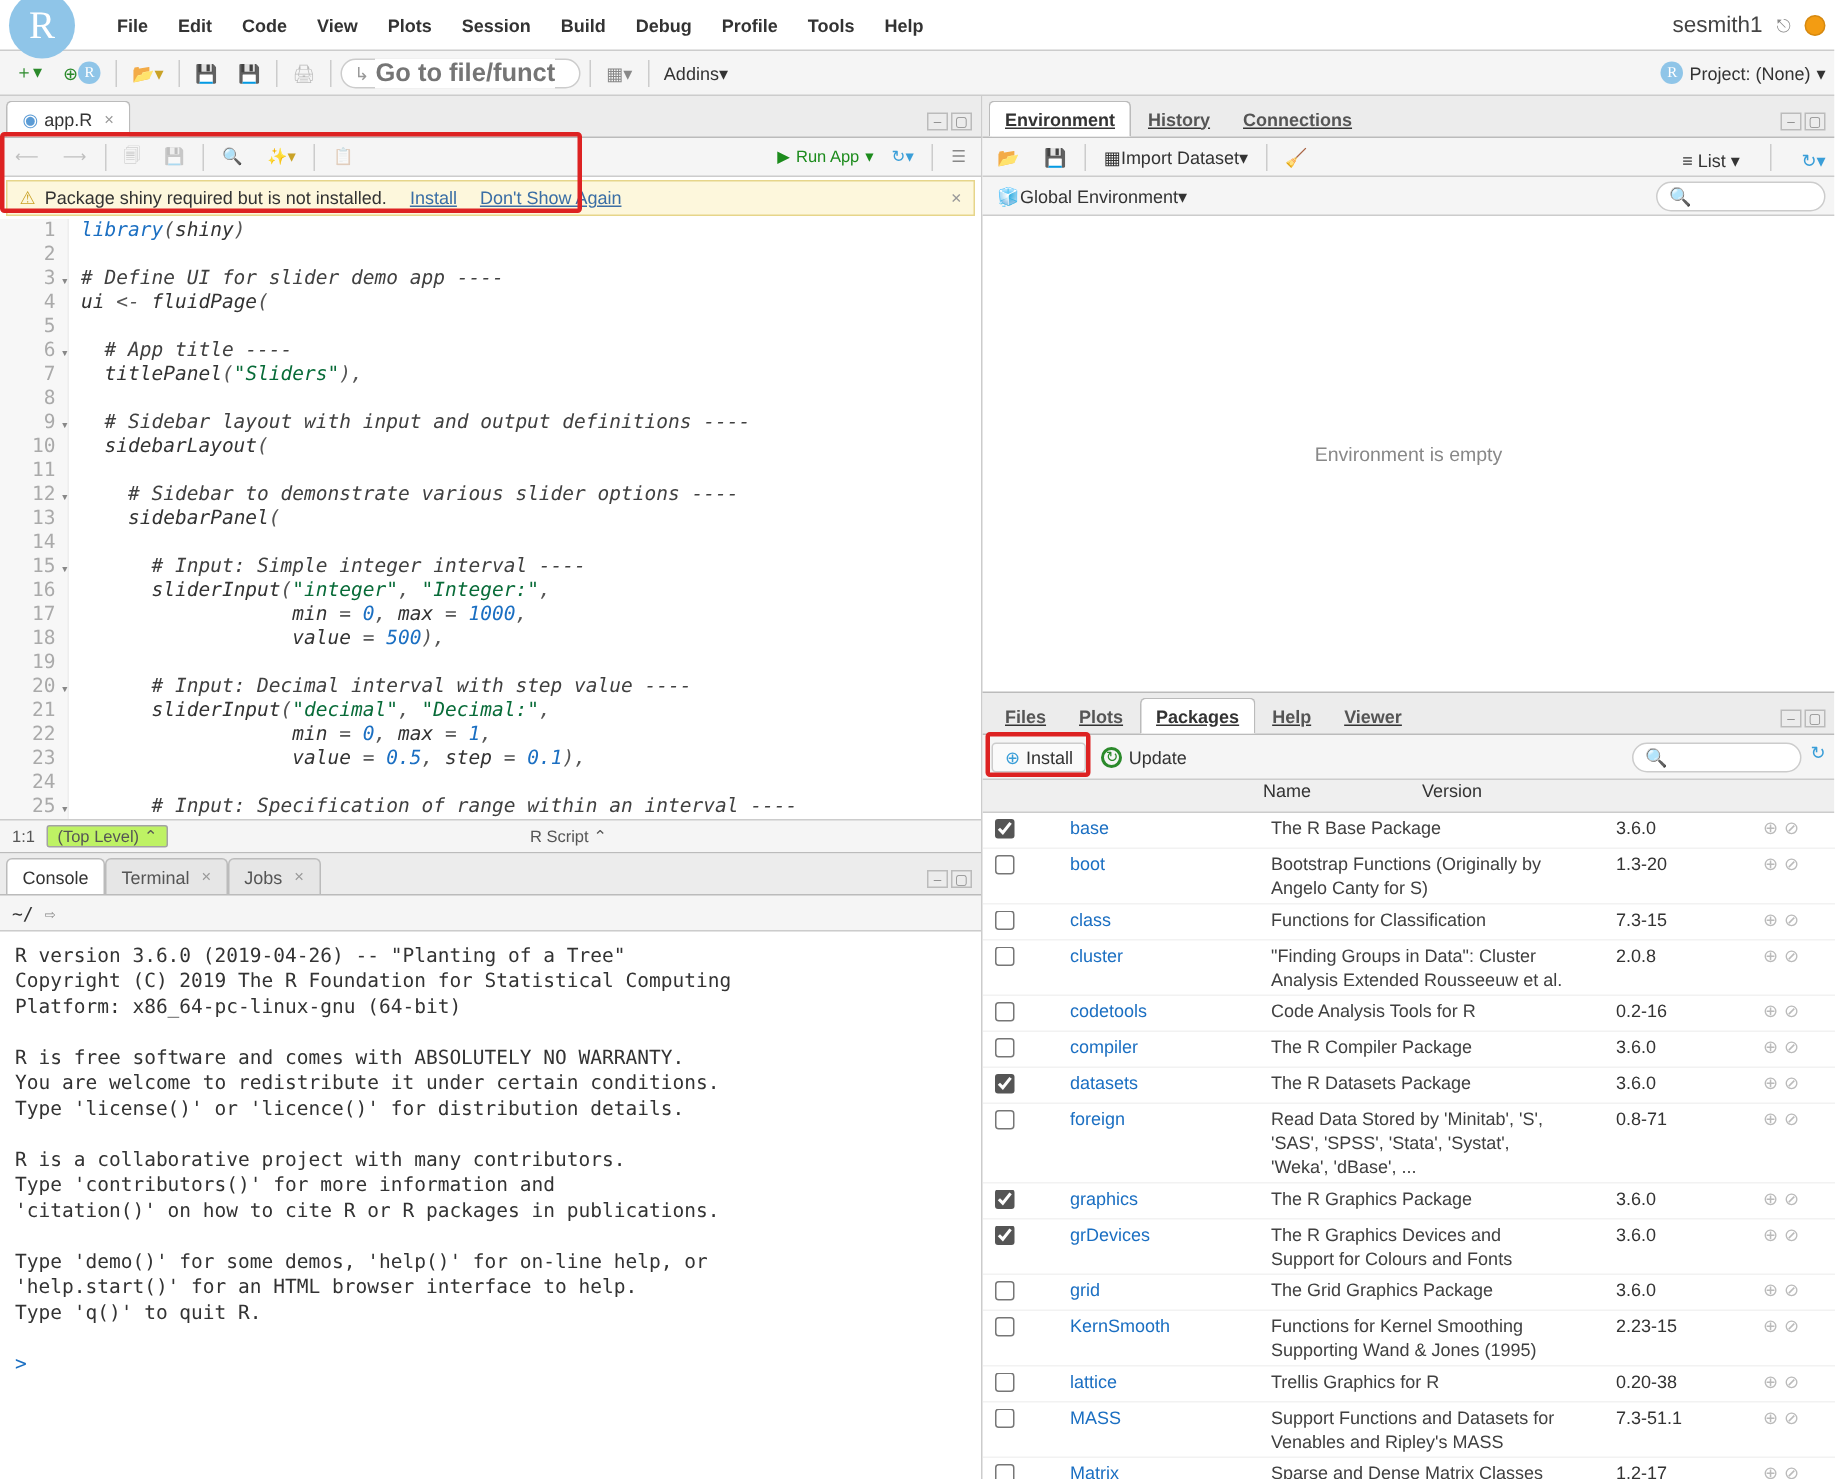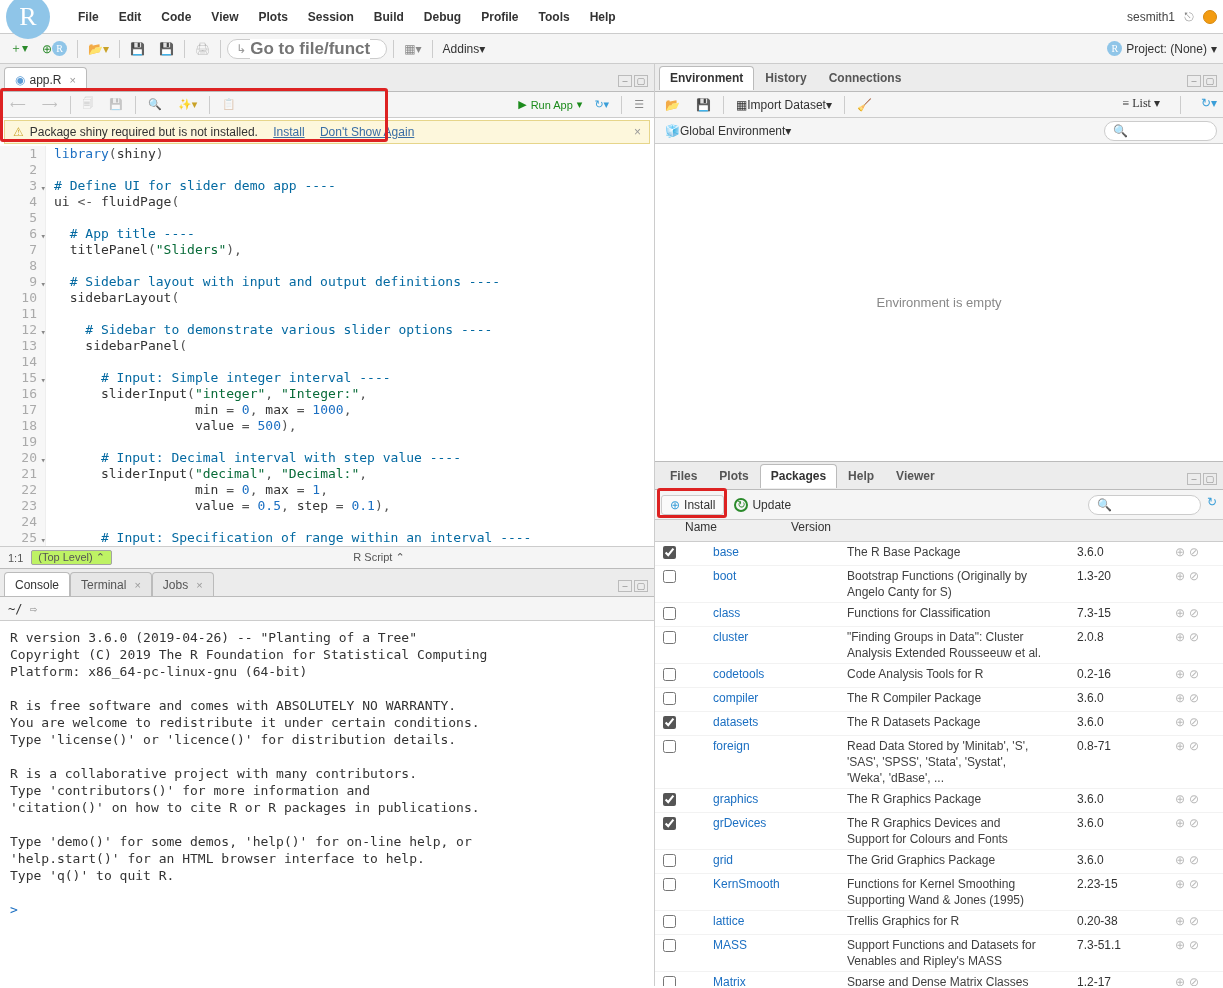"sesmith1" .uname { font-size: 12px -> 15px }
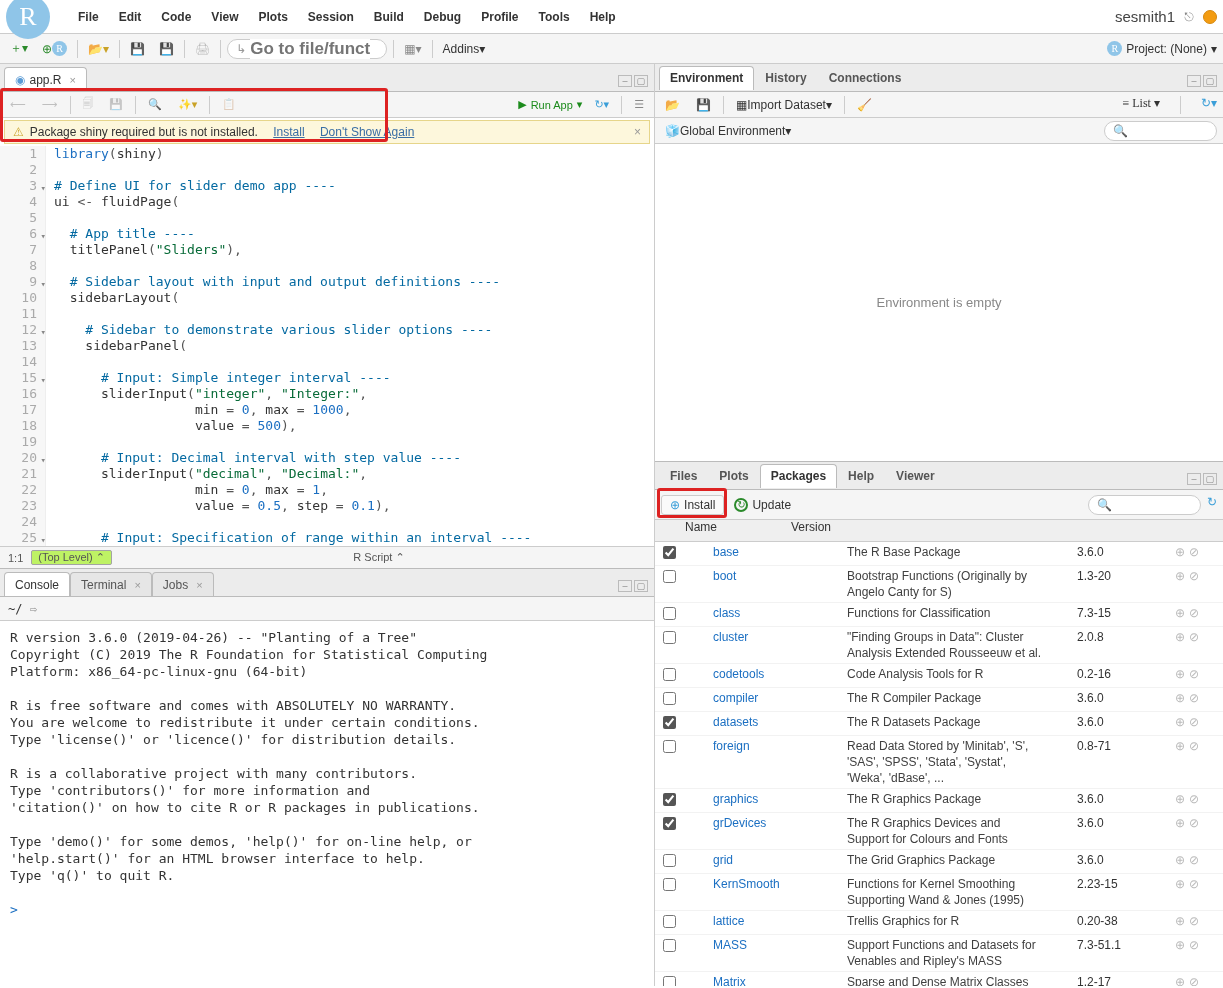"Environment" .env-tabs, .pkg-tabs { align-items: center -> flex-end; text-decoration: none -> underline }
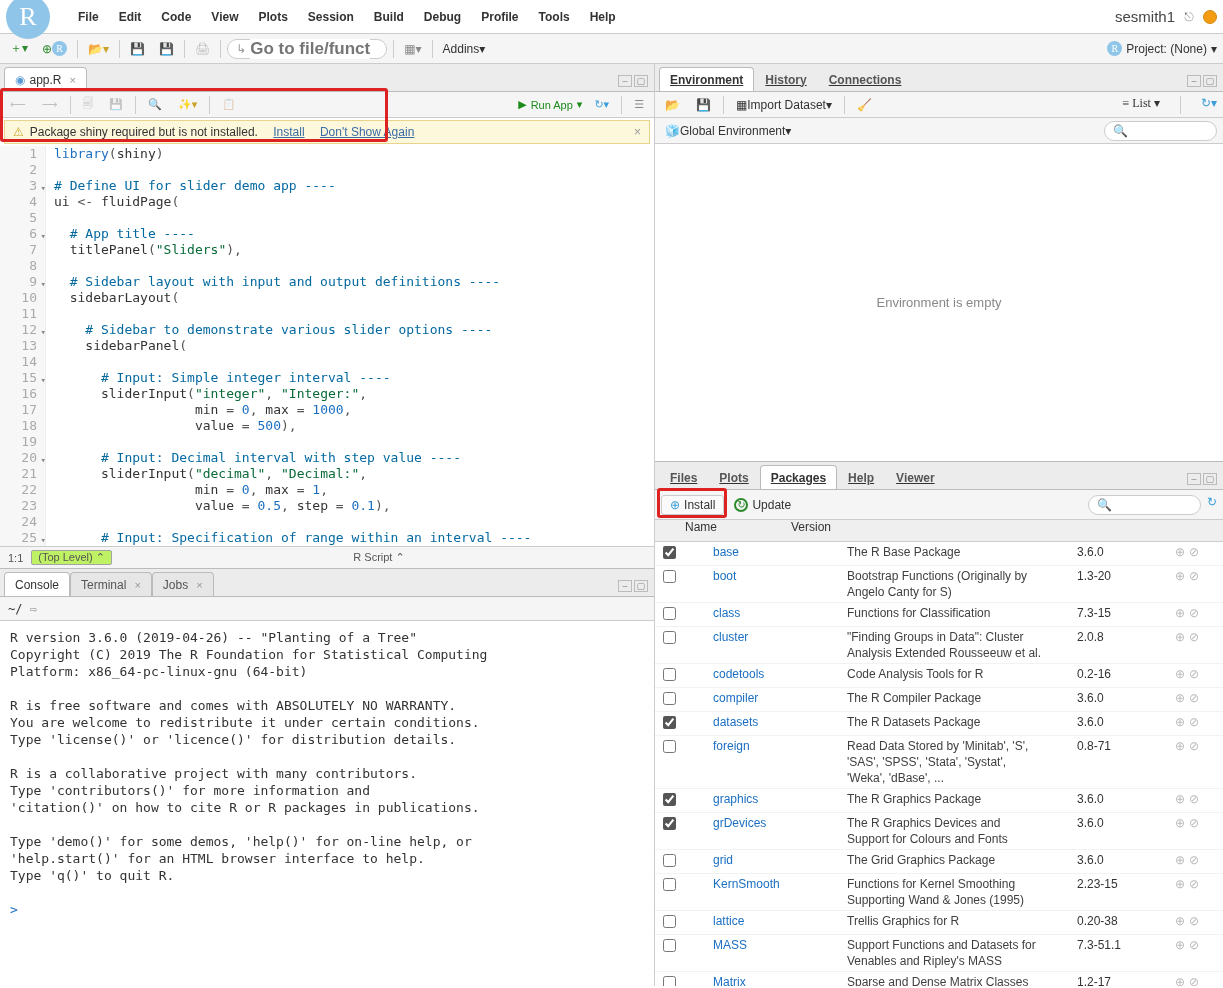"≡ List ▾" .env-toolbar .pull-right { align-items: flex-start -> flex-end; font-family: Liberation Serif, serif -> none }
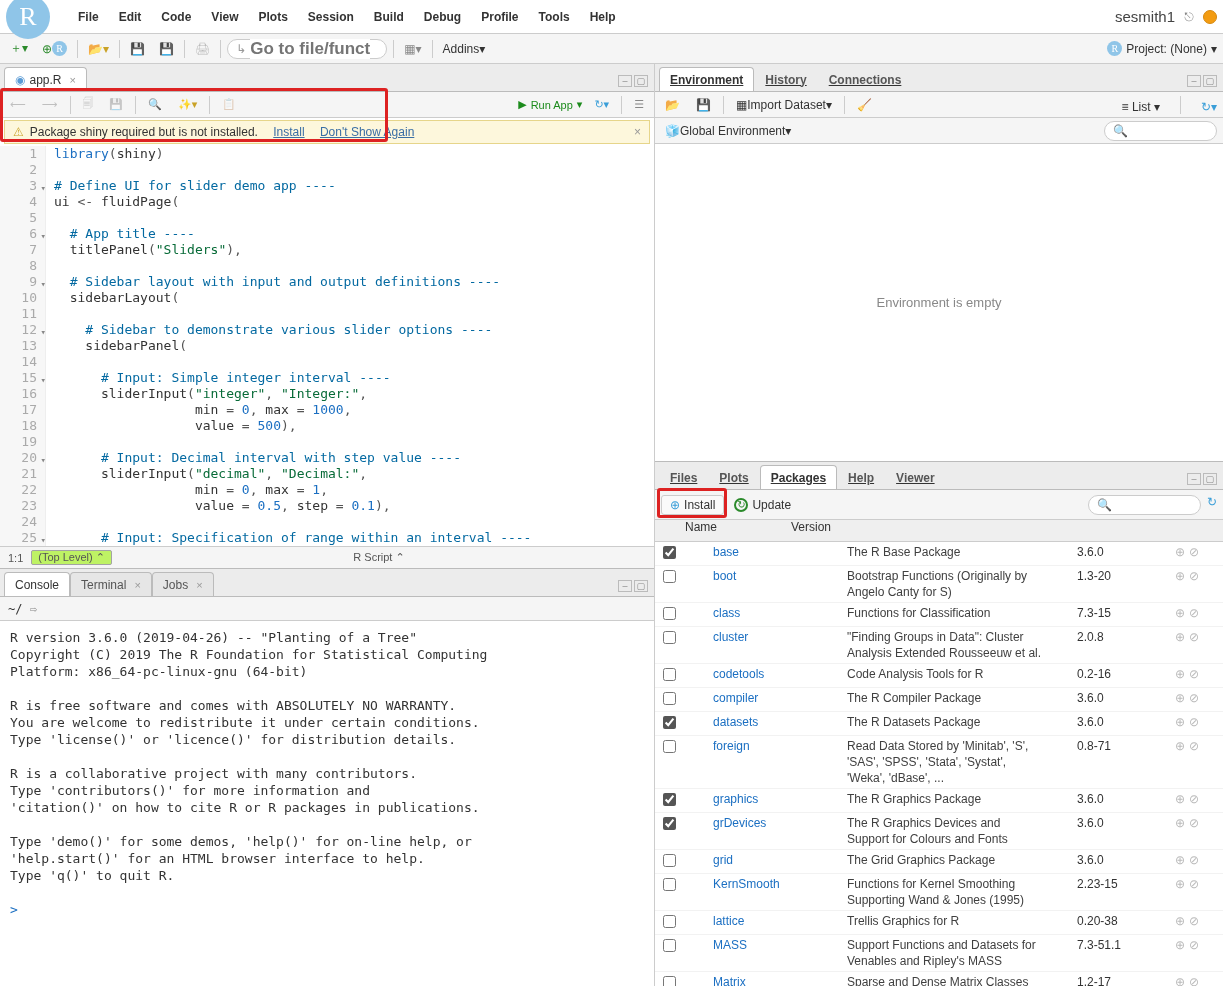"library(shiny)" .code div { font-style: none -> italic }
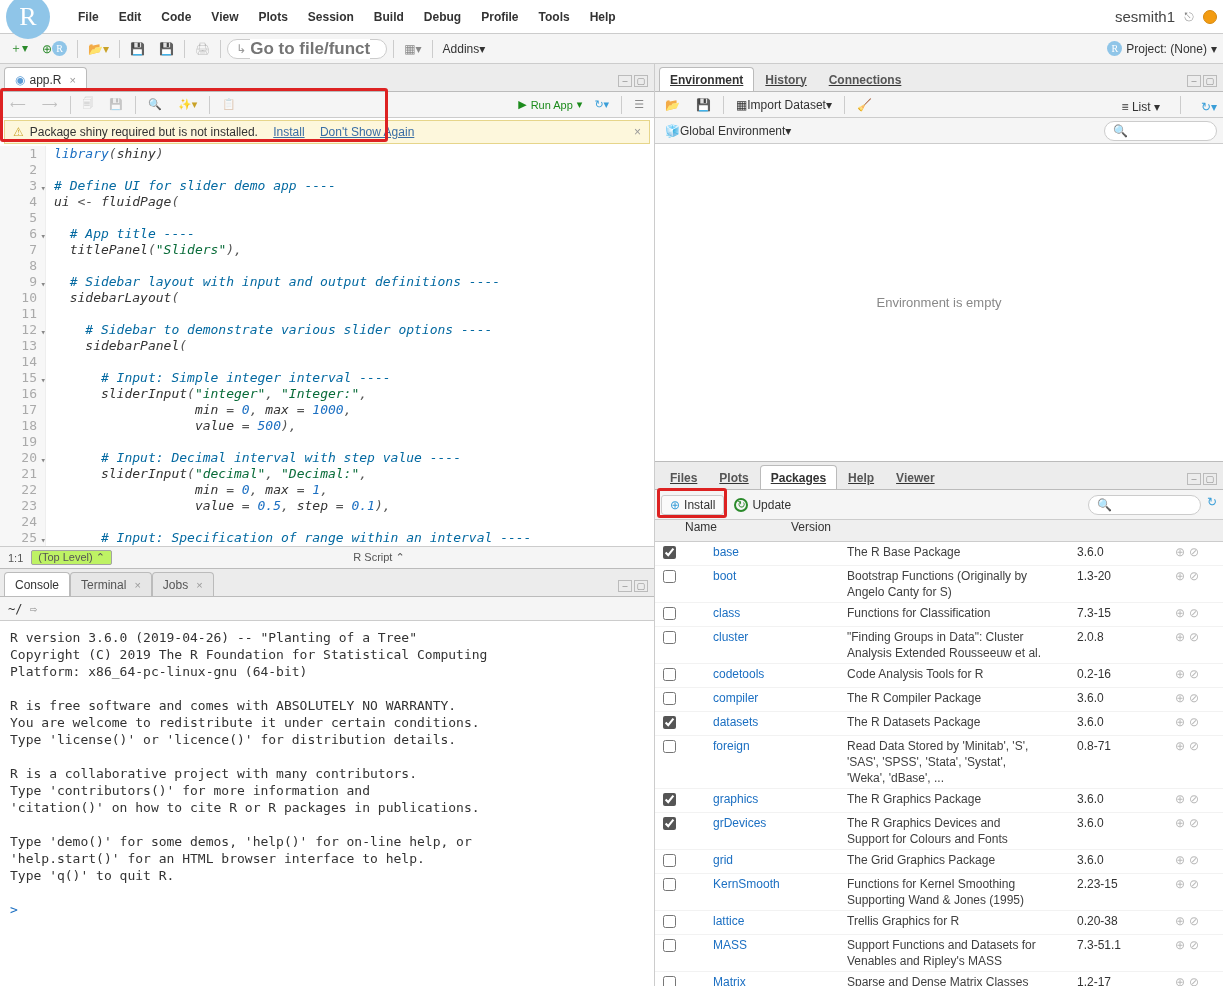"# Define UI for slider" .cmt { color: #0369a1 -> #404040 }
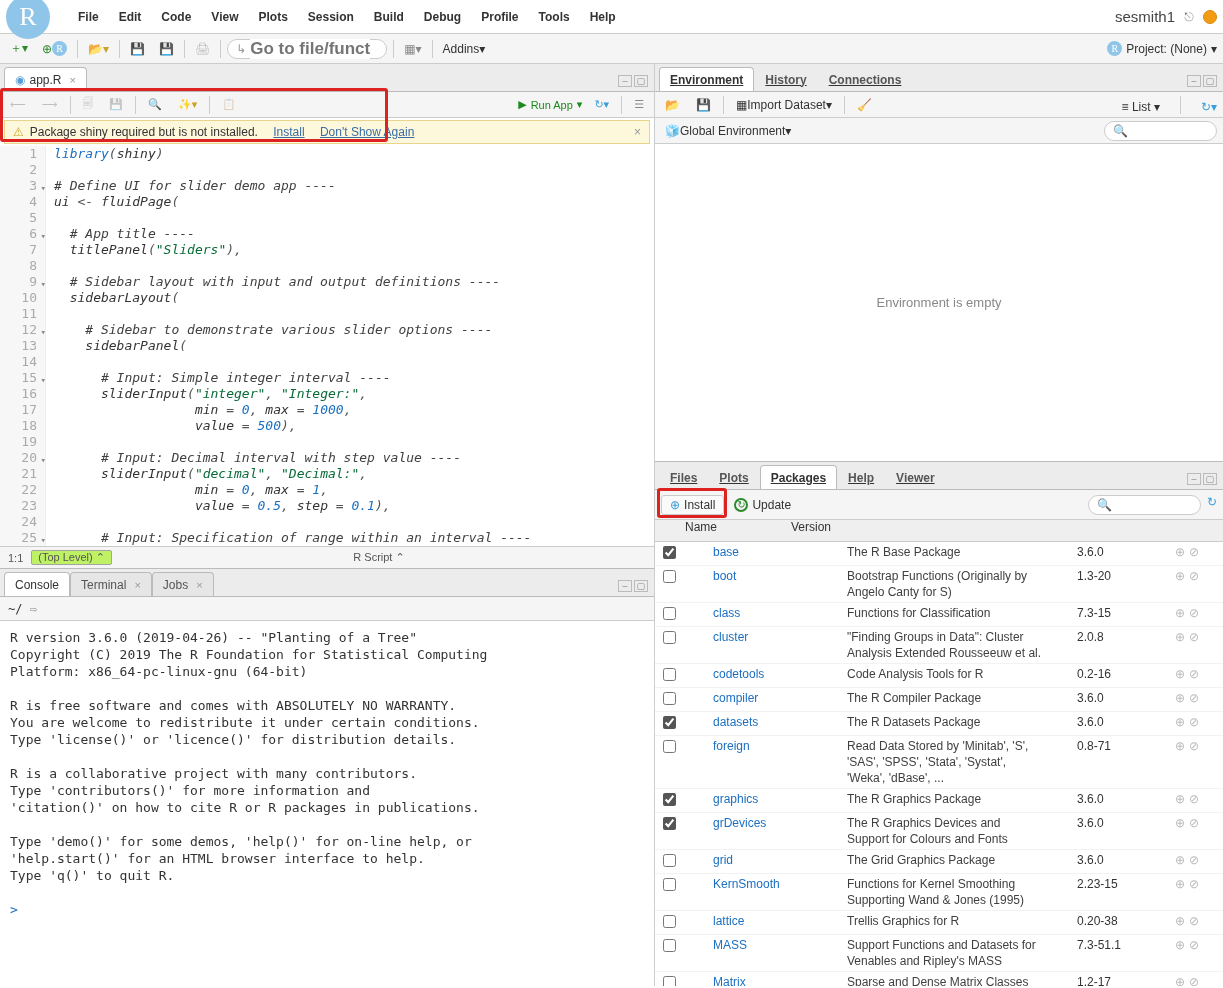"Name" .pkg-header { justify-content: none -> center }
